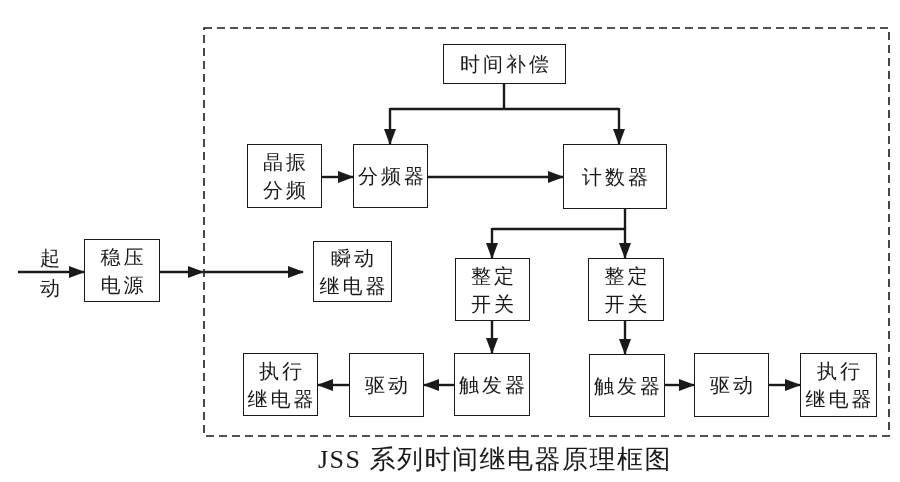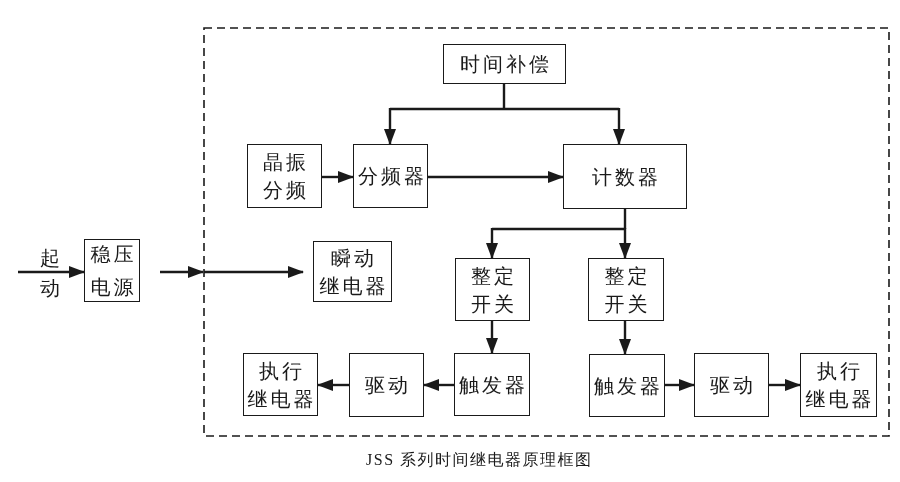"计数器" div.node { width: 124px -> 104px }
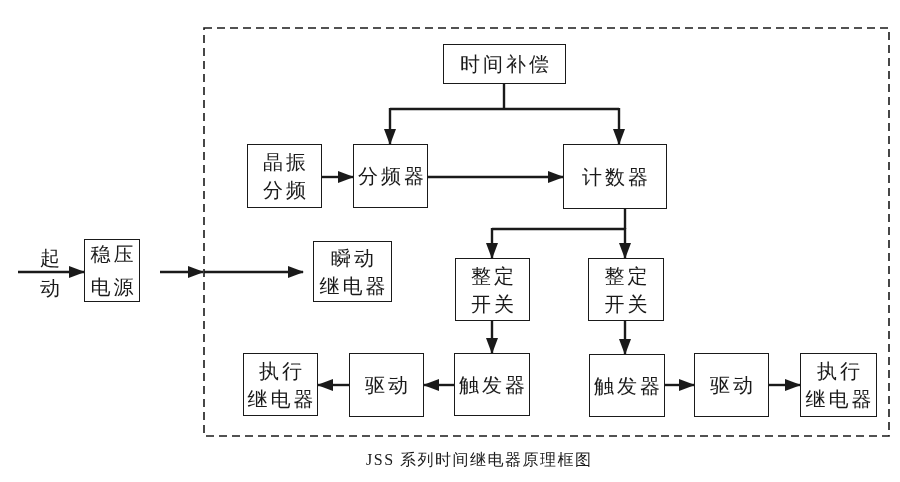"稳压" div.node { justify-content: space-between -> none; width: 56px -> 76px }
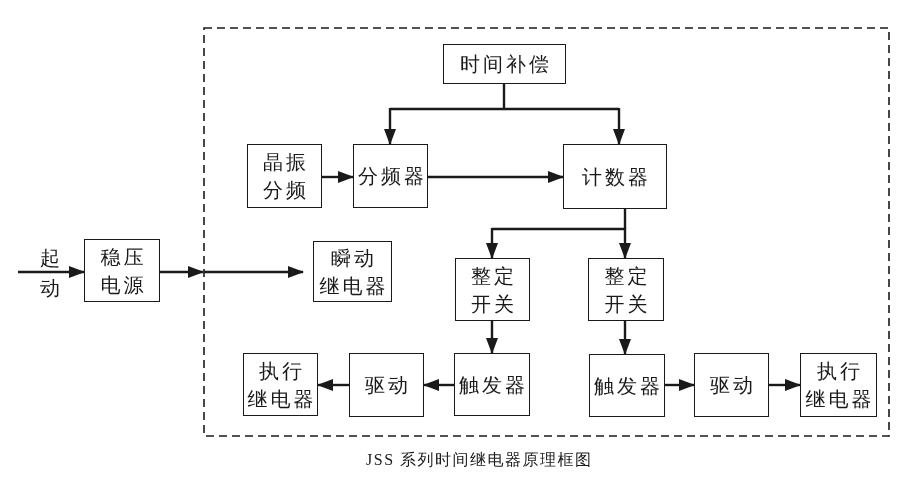"JSS 系列时间继电器原理框图" .caption { font-size: 16px -> 26px; margin-left: 48px -> none }
